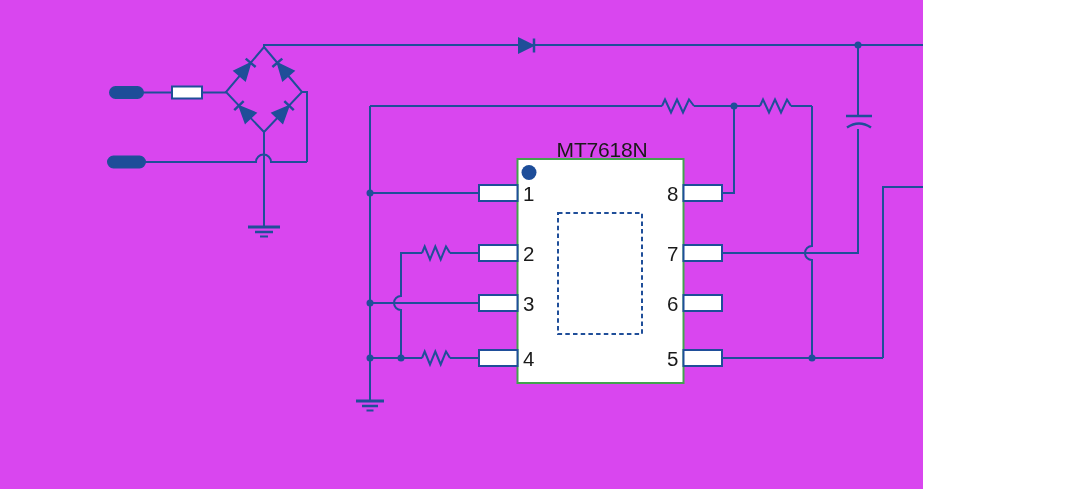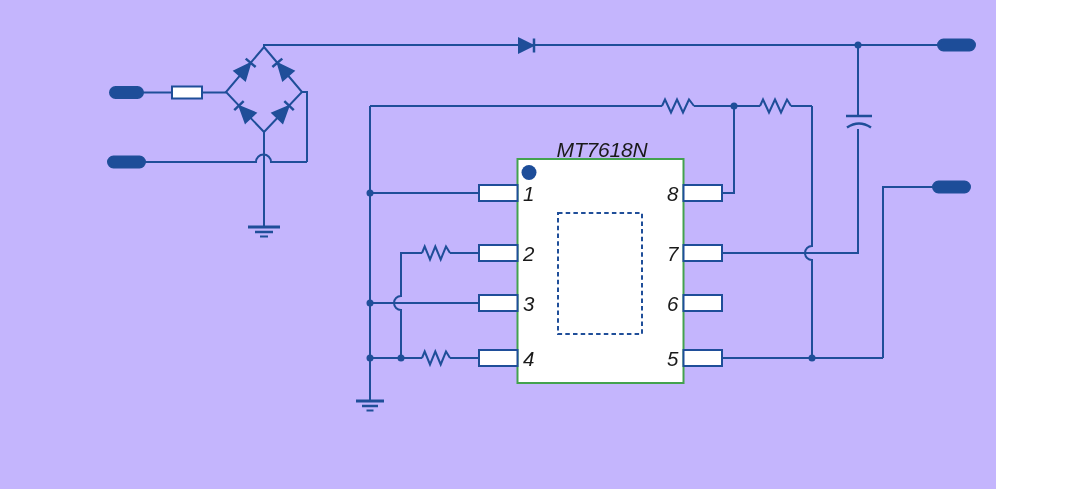"MT7618N" .stage { background: #c4b5fd -> #d946ef; font-style: italic -> none; width: 996px -> 923px }
